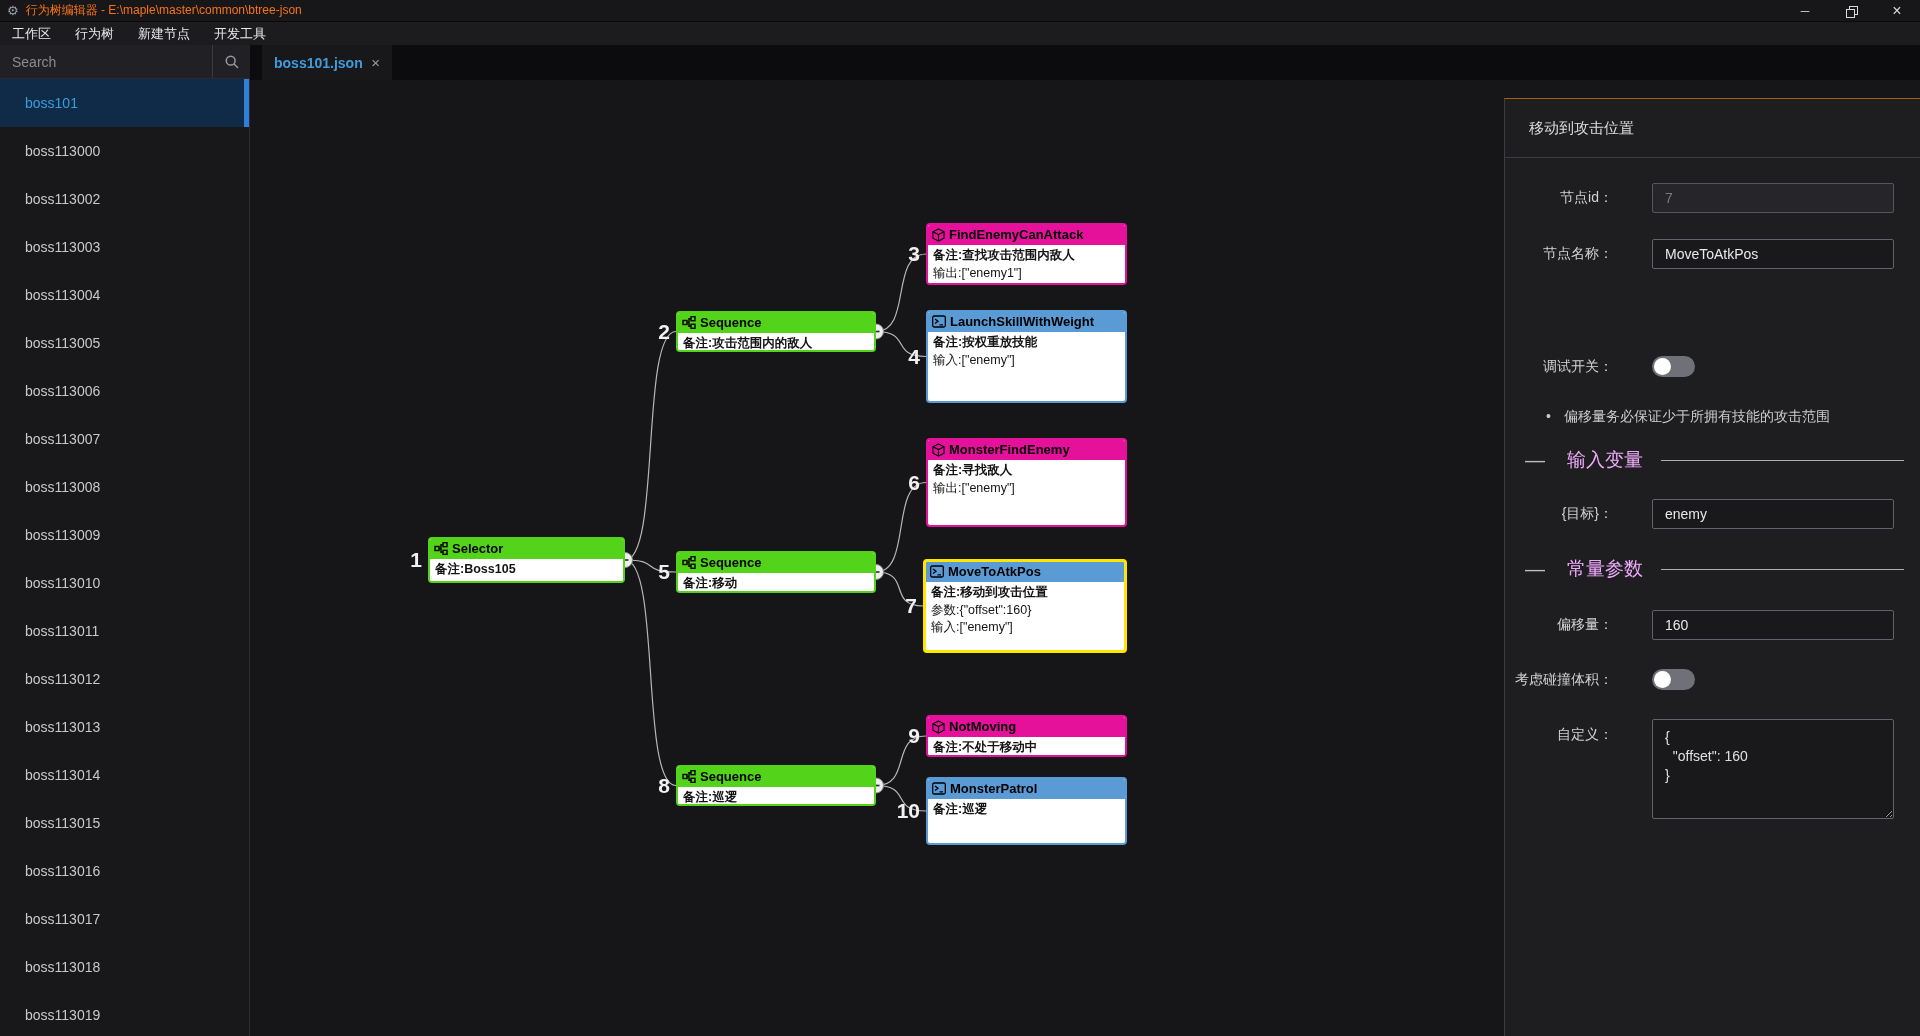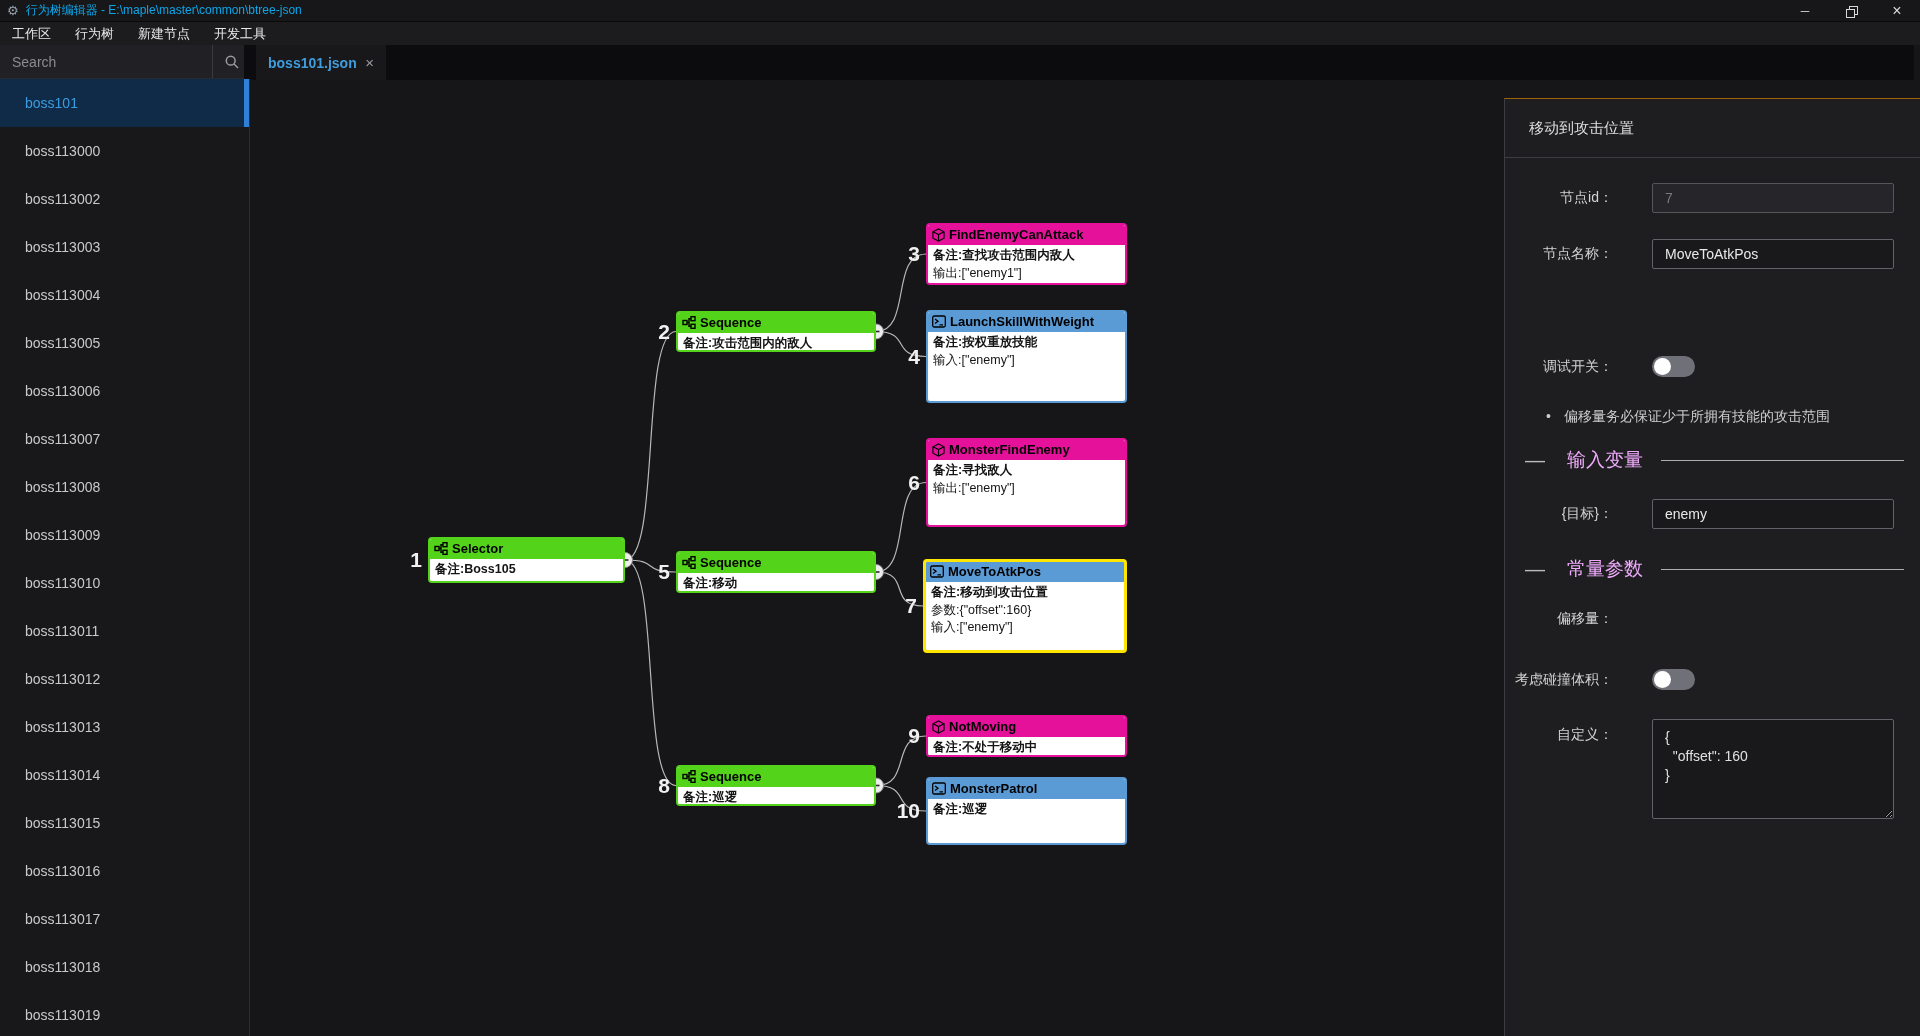"行为树编辑器 -" #window-title { color: #0ea5e9 -> #f97316 }
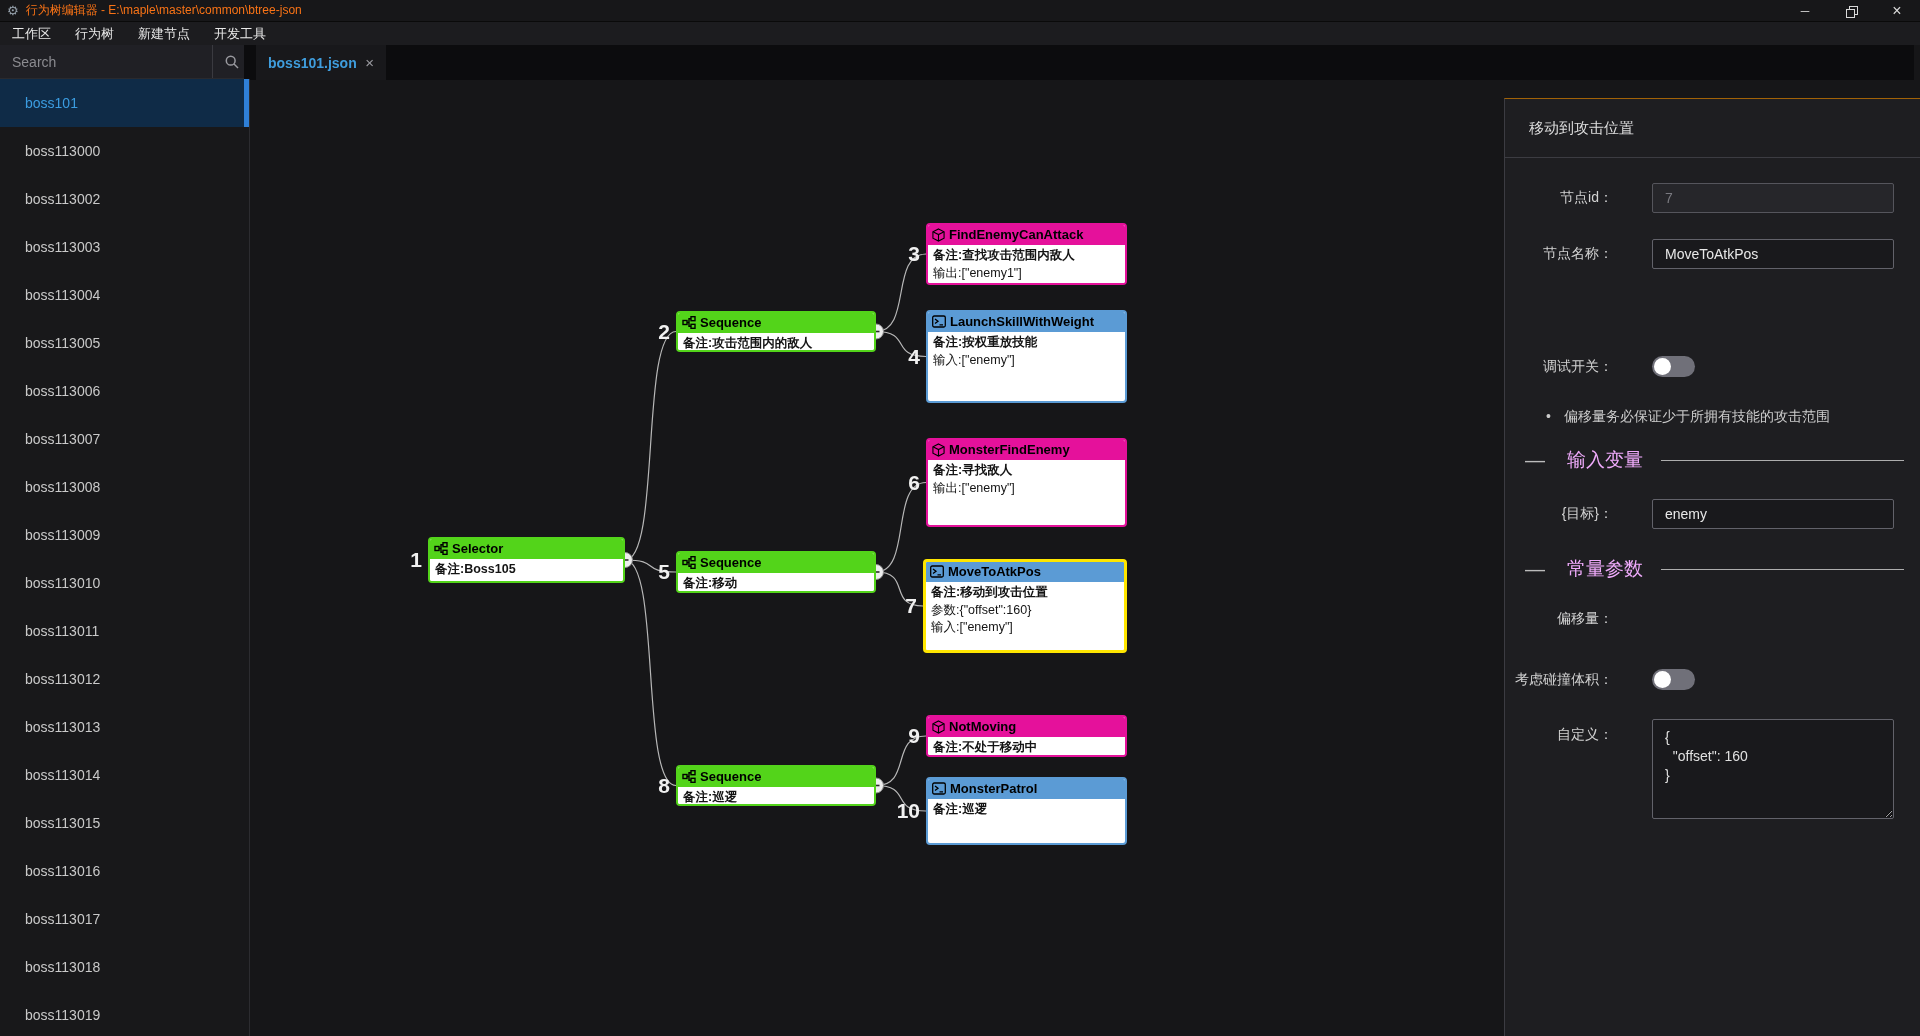"boss101.json" #tabbar { left: 244px -> 250px }
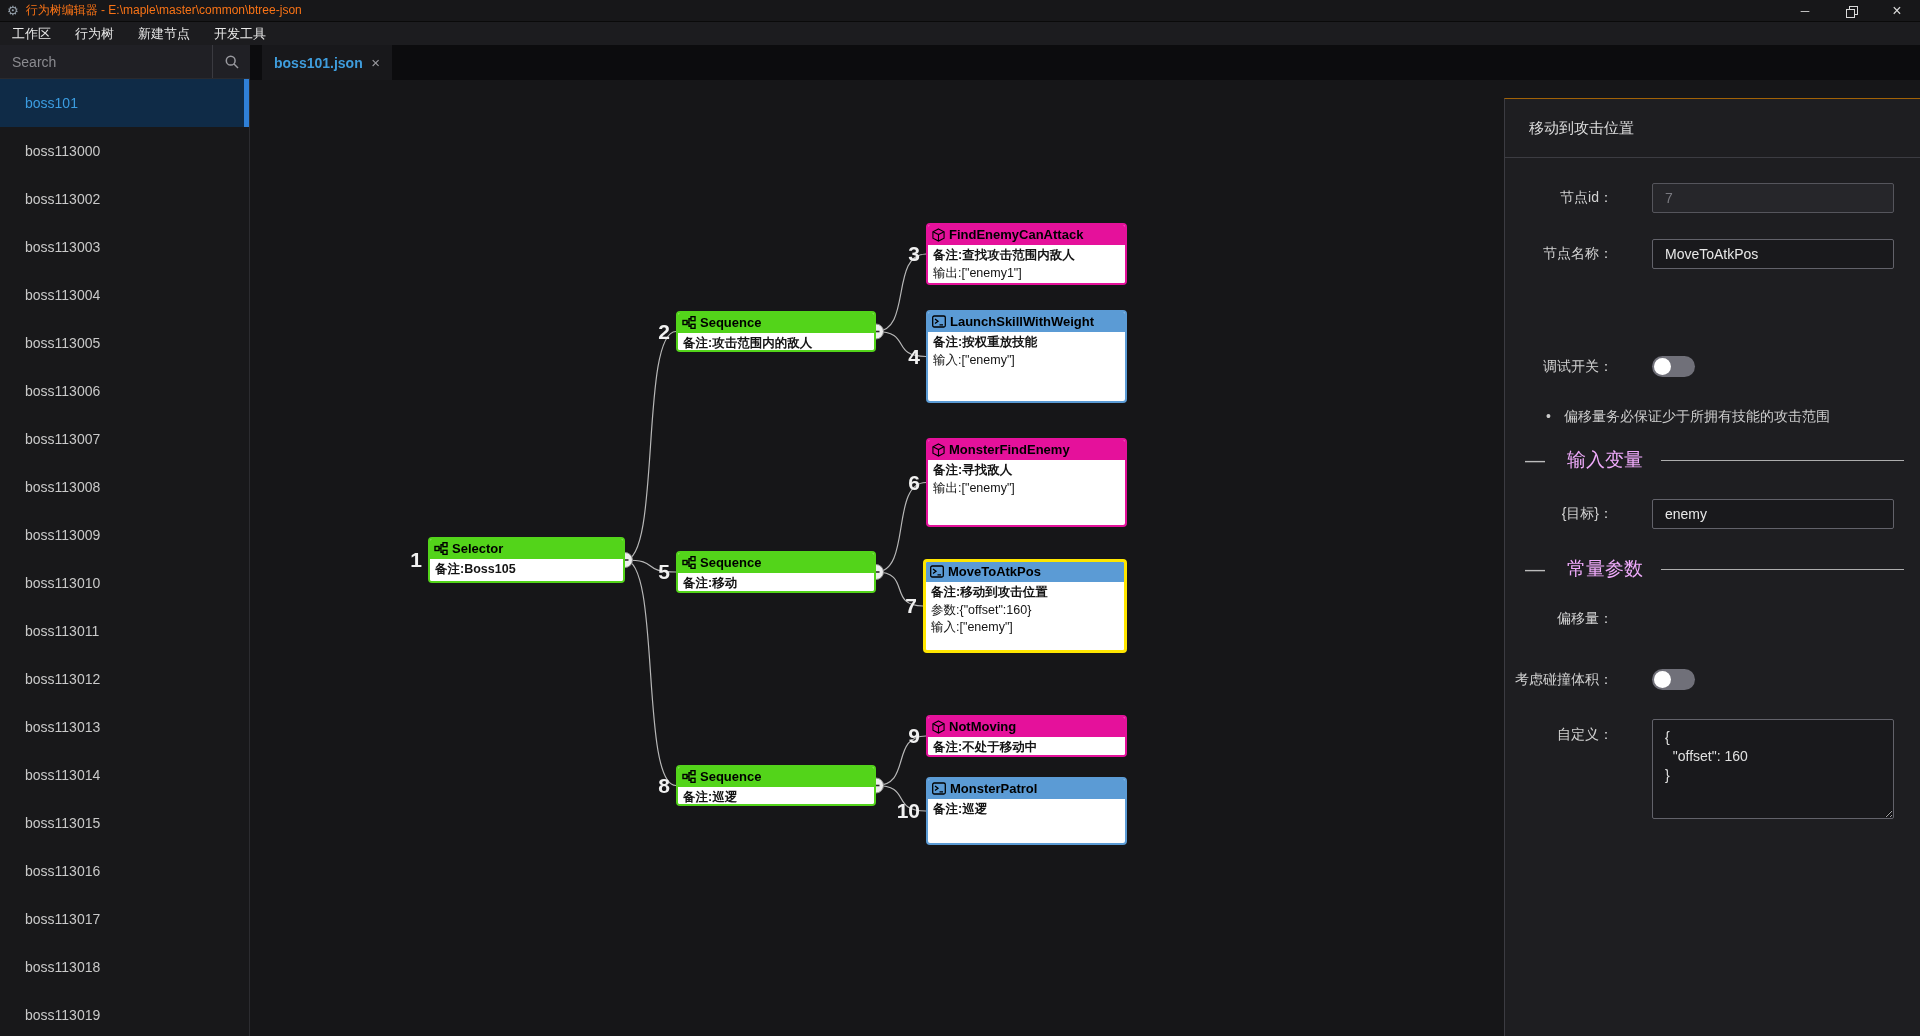"160" input.tinput { html: none -> <input> }
